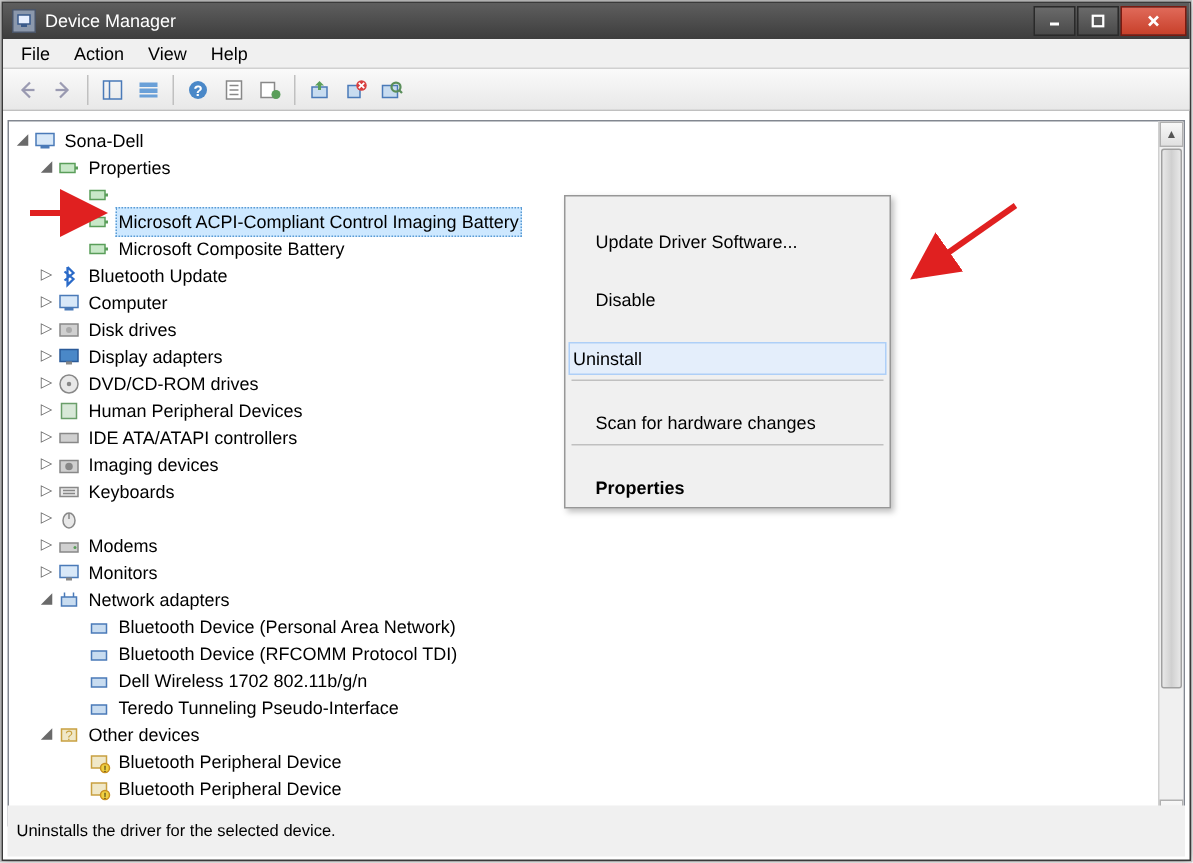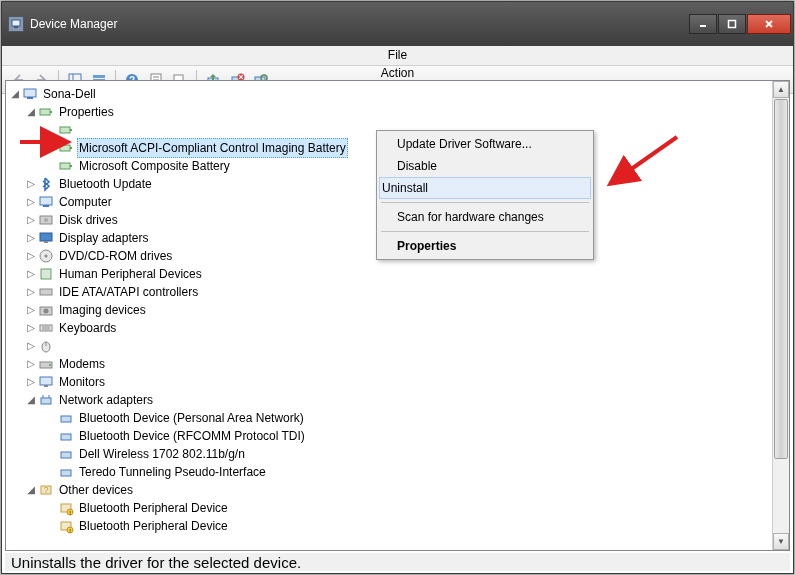"Device Manager" .titlebar { height: 44px -> 24px }
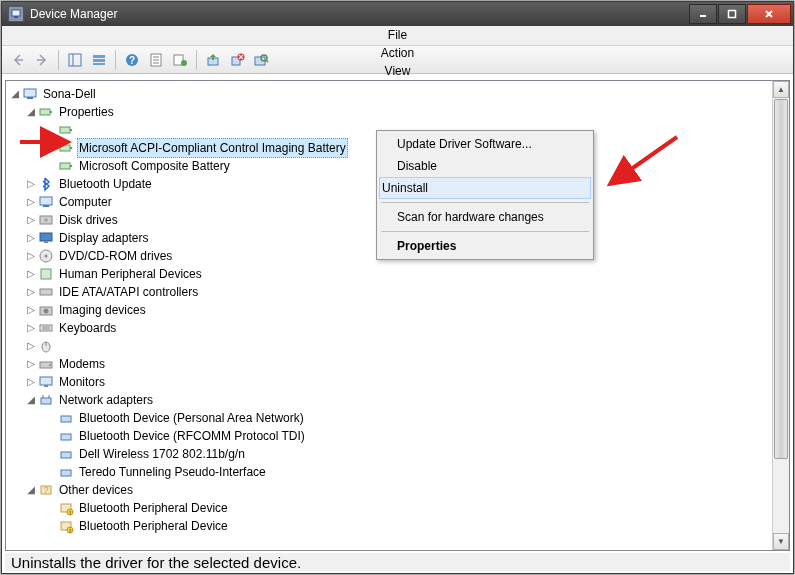"File" .menubar { flex-direction: column -> none }
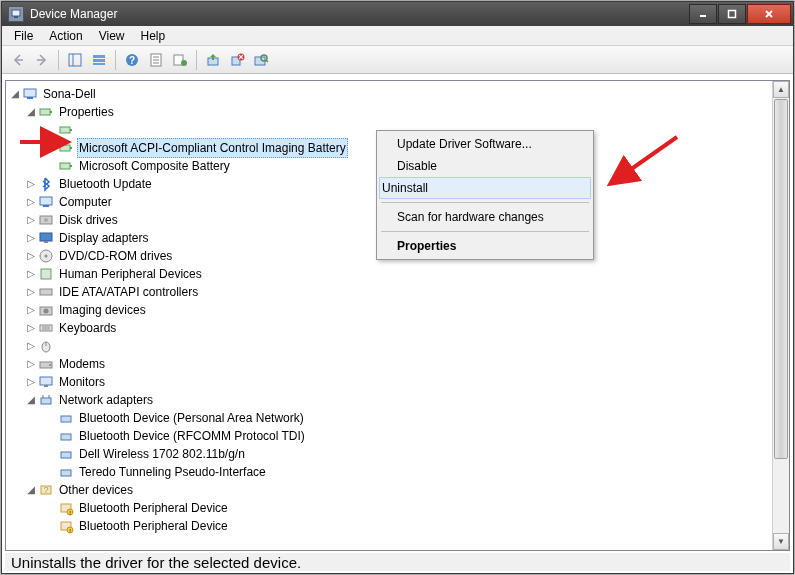"Update Driver Software..." .ctxitem { margin-top: none -> 17px }
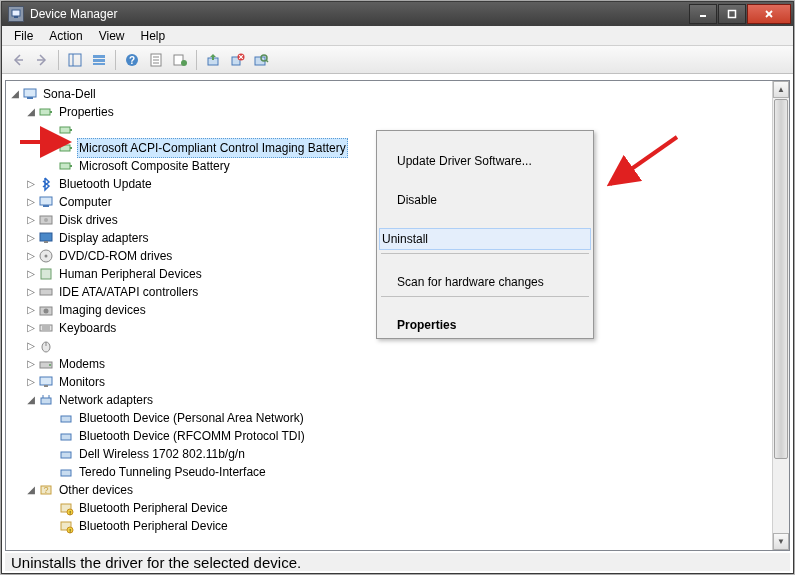"Uninstalls the driver for the" .statusbar { font-size: 15px -> 11px; height: 18px -> 34px }
